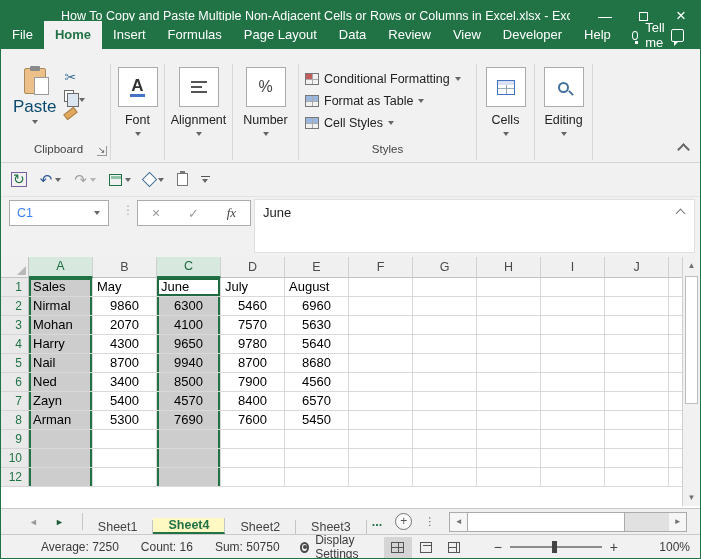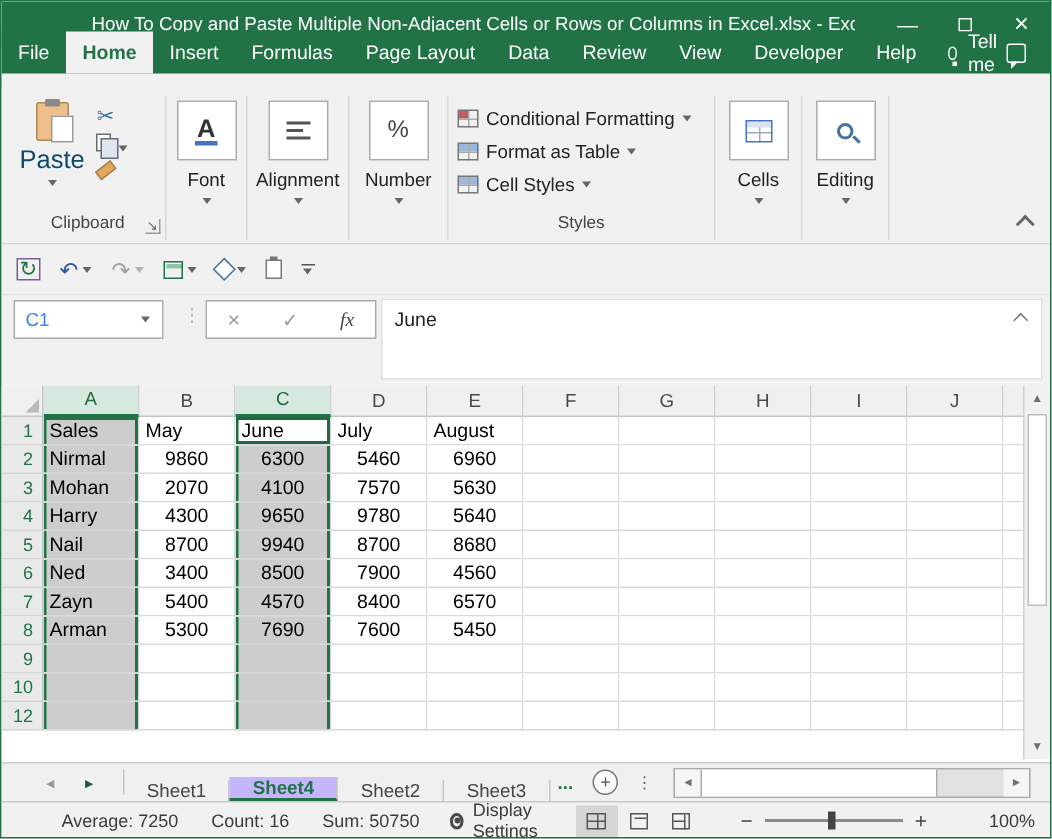"Sheet4" .stab.active { background: #c4b5fd -> #fef9c3 }
